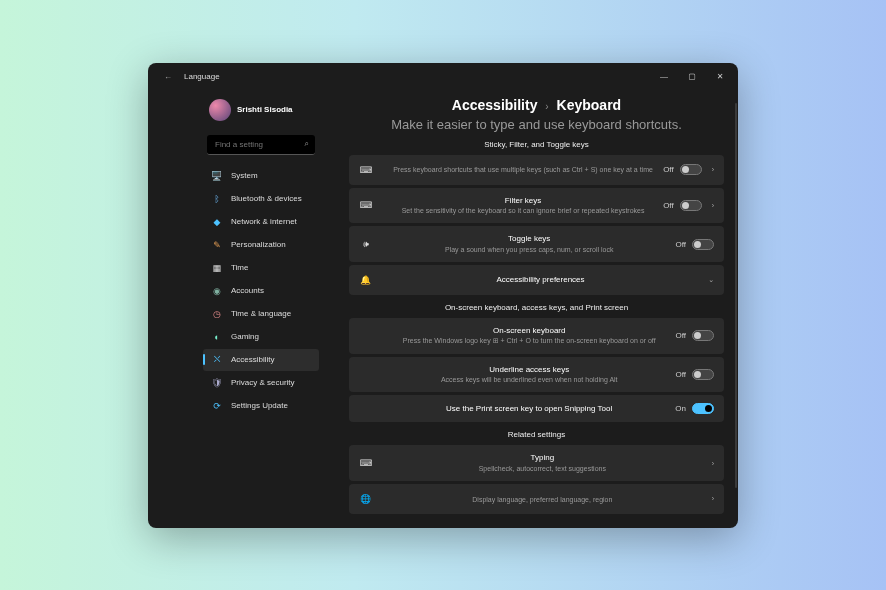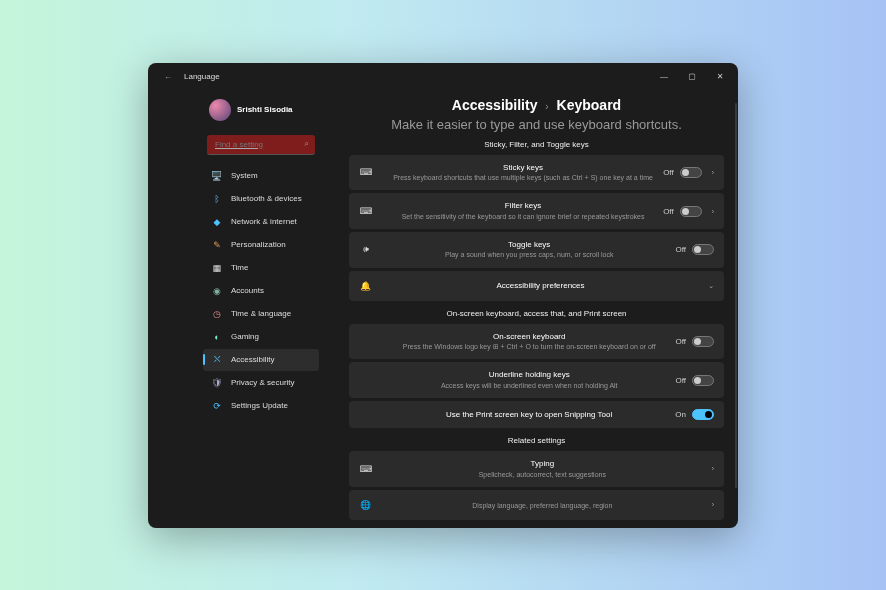"Find a setting" .search { background: #7f1d1d -> #000000; text-decoration: underline -> none }
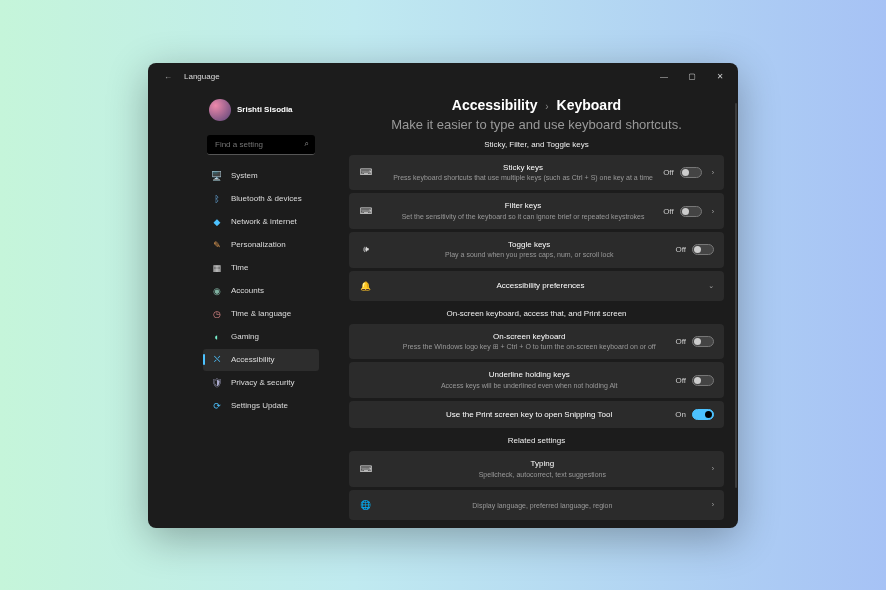"Sticky keys" div.card-title { html: <div>Sticky keys</div> -> none }
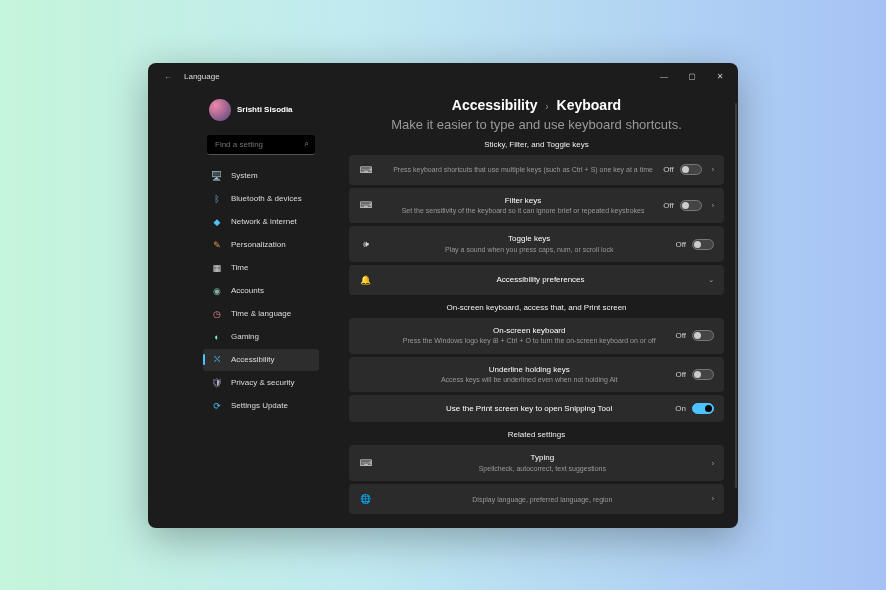"On-screen keyboard, access that, and" div.section-head { text: that -> keys }
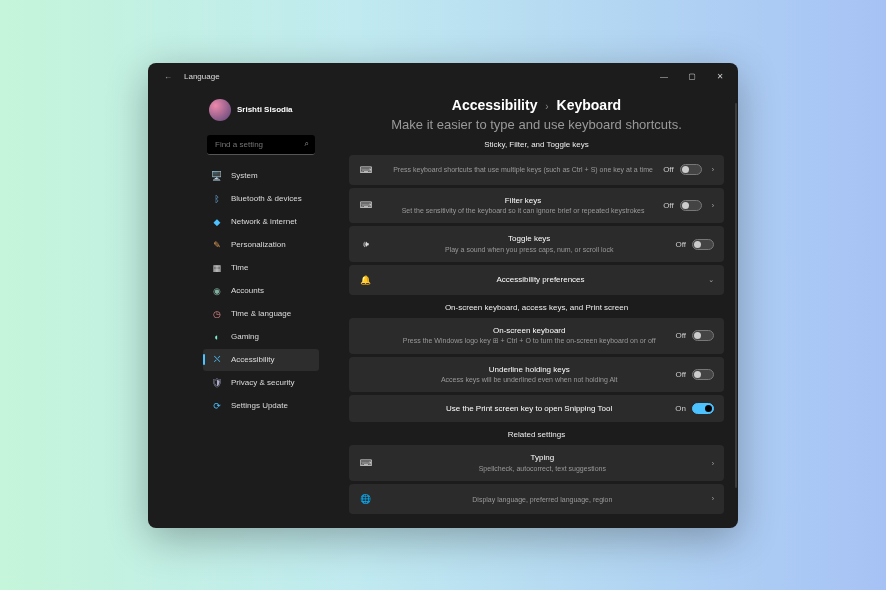"Underline holding keys" div.card-title { text: holding -> access }
